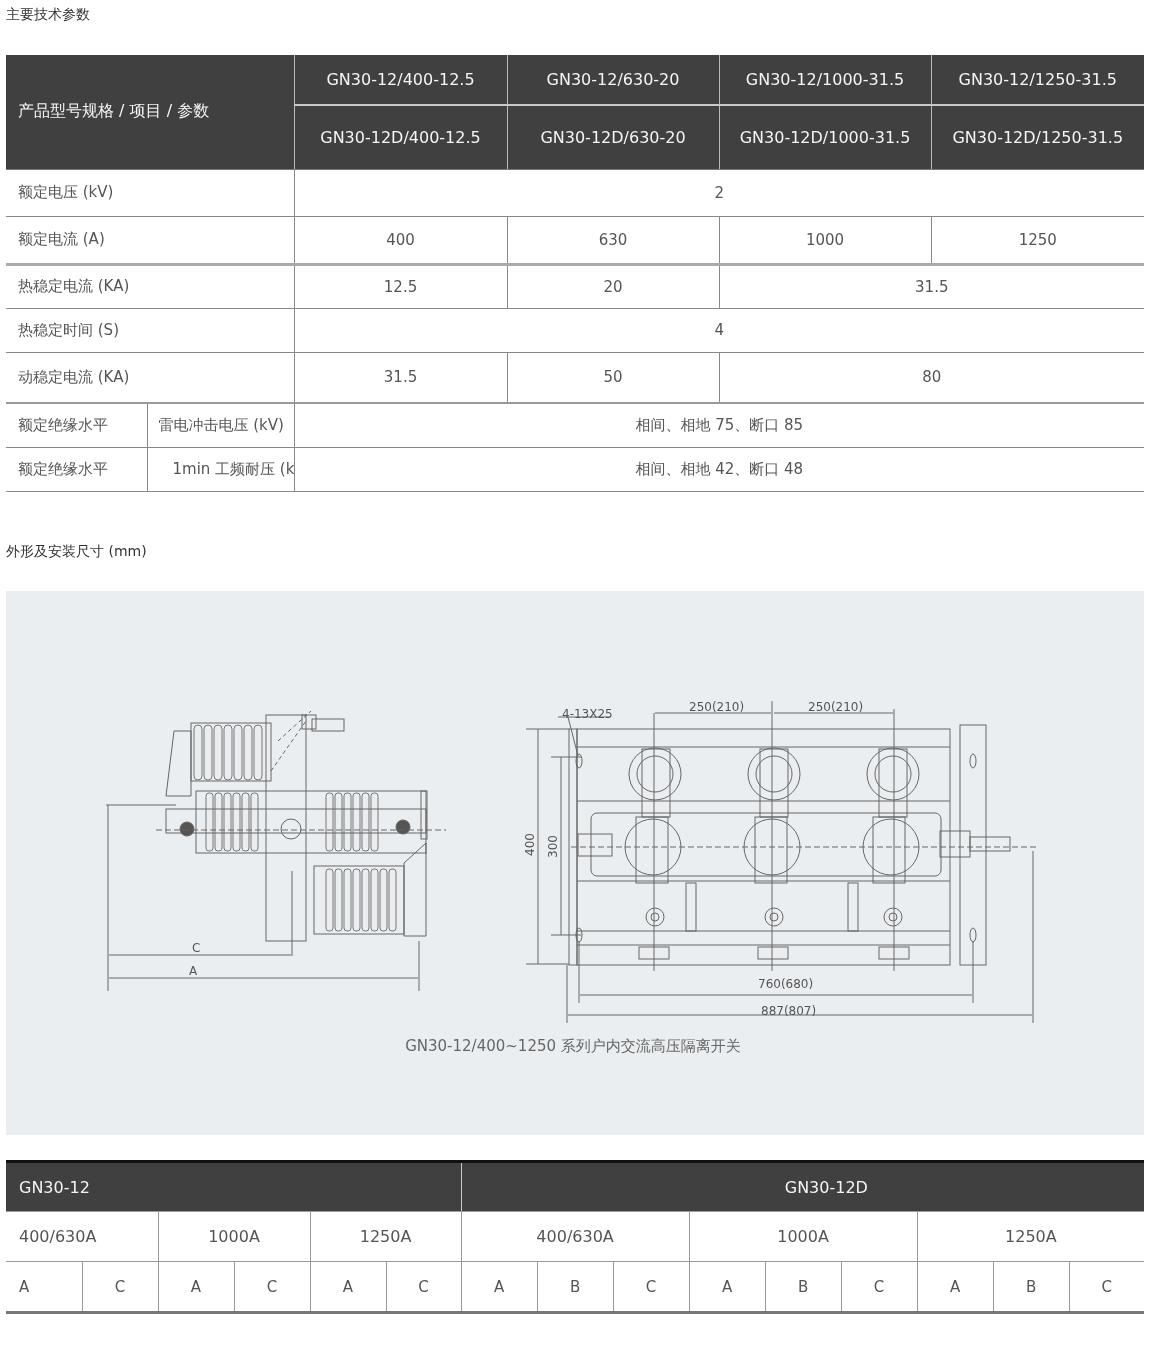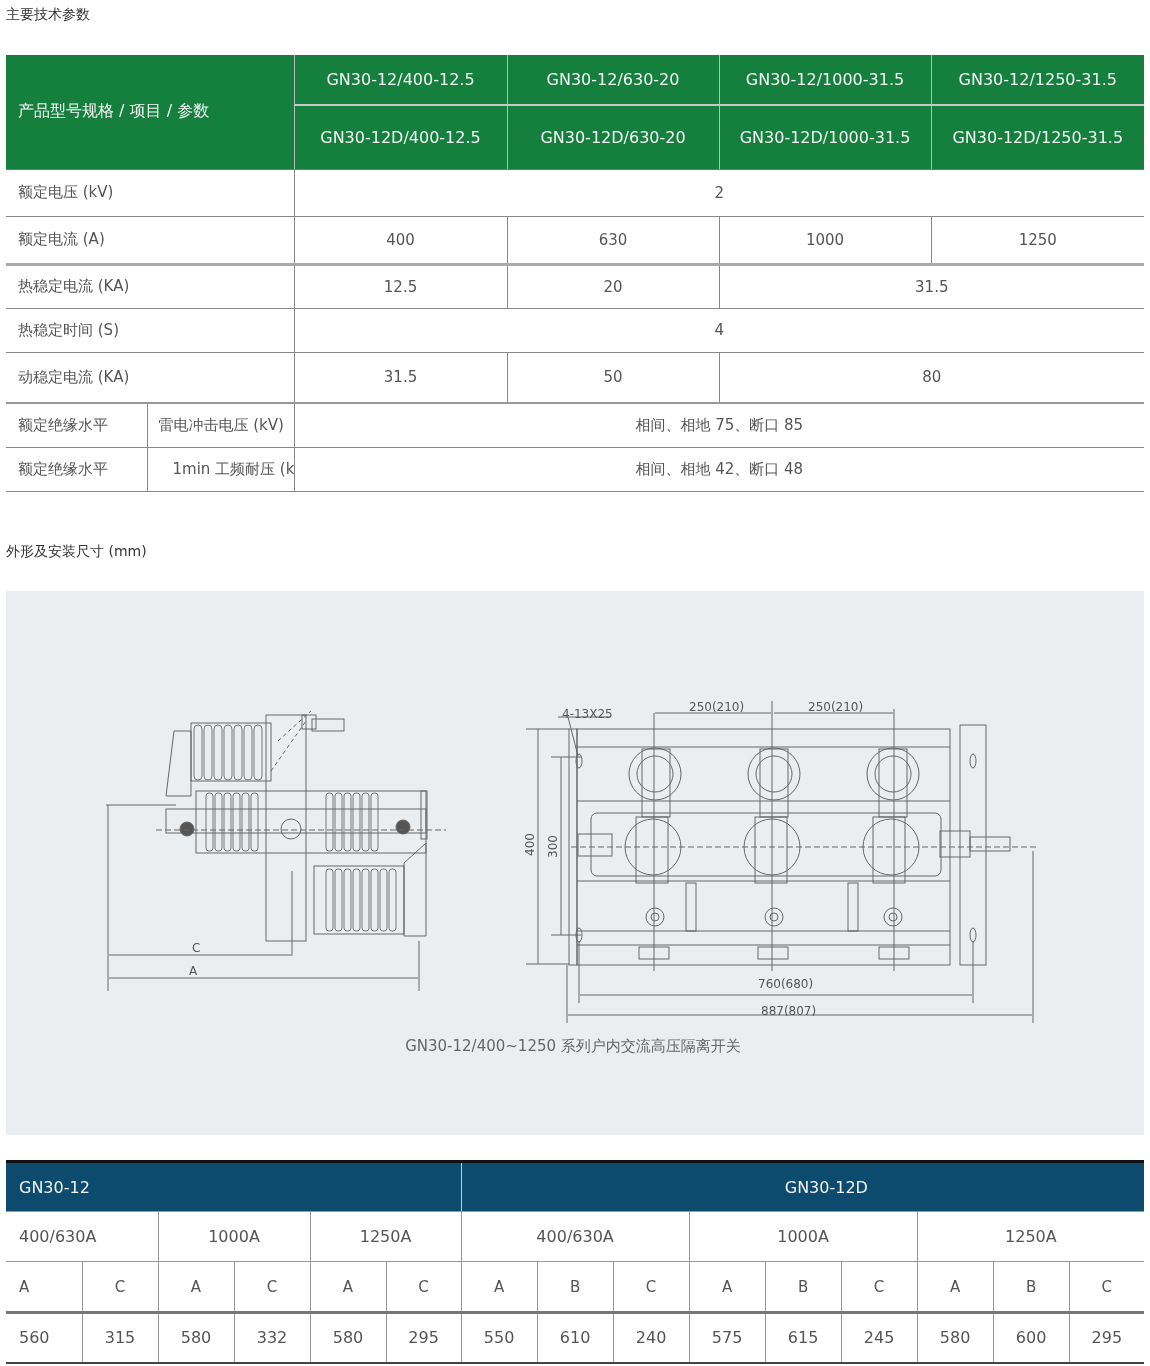"GN30-12/400-12.5" #spec .hd { background: #15803d -> #404040 }
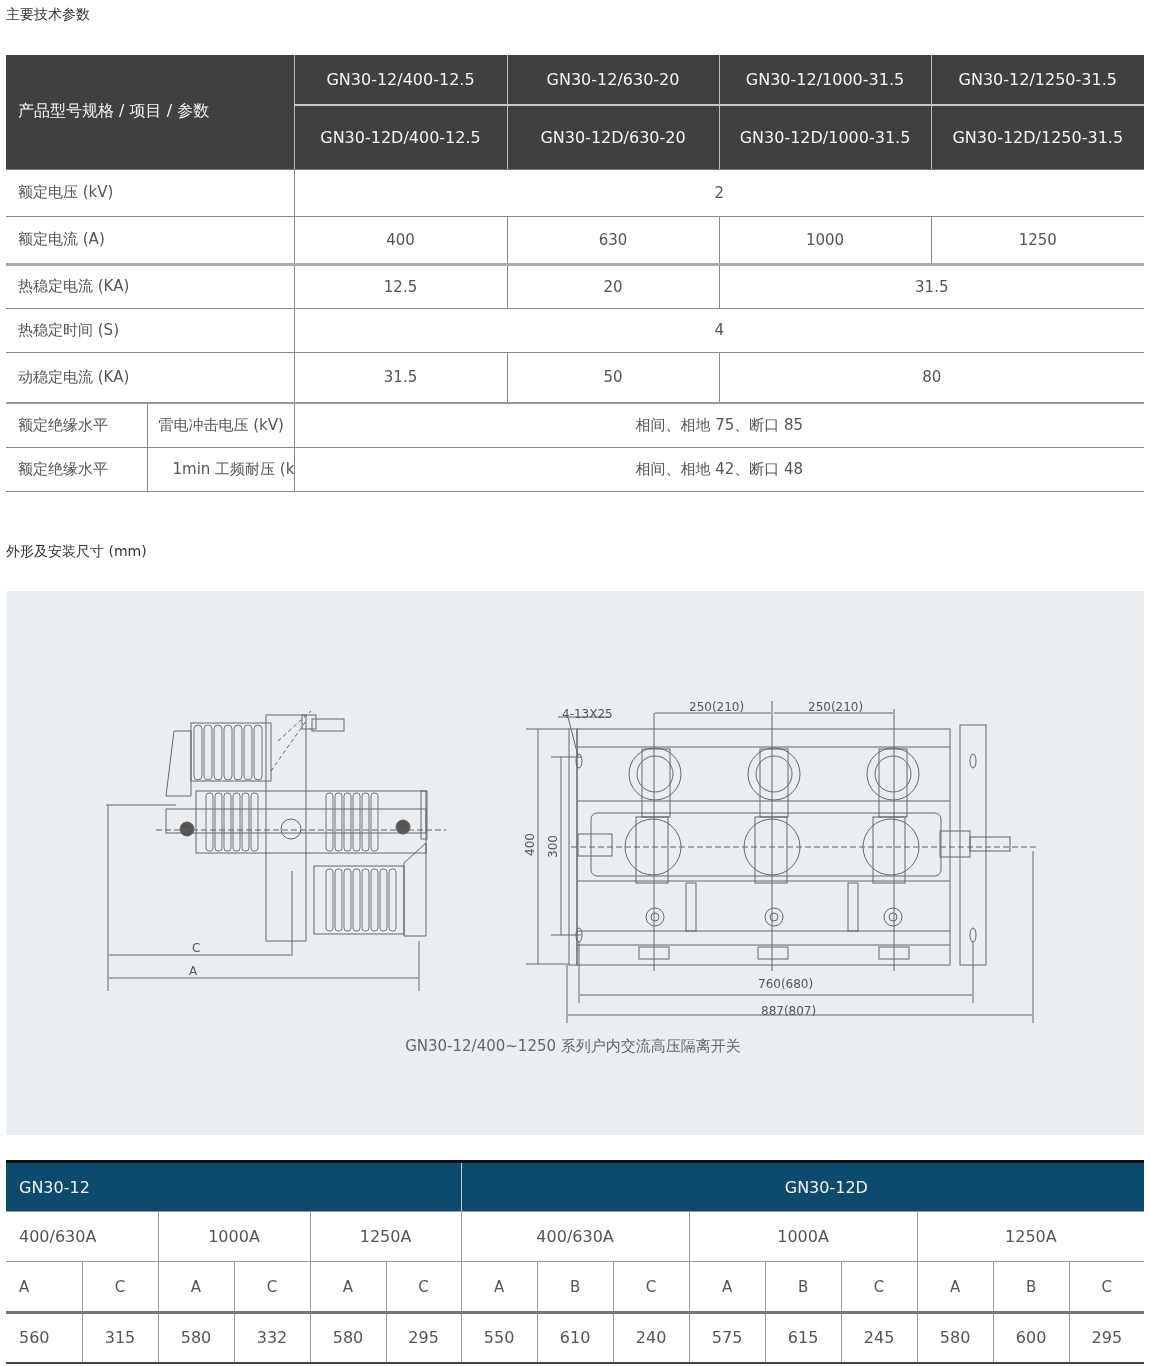"GN30-12" #dims .gh { background: #0c4a6e -> #404040 }
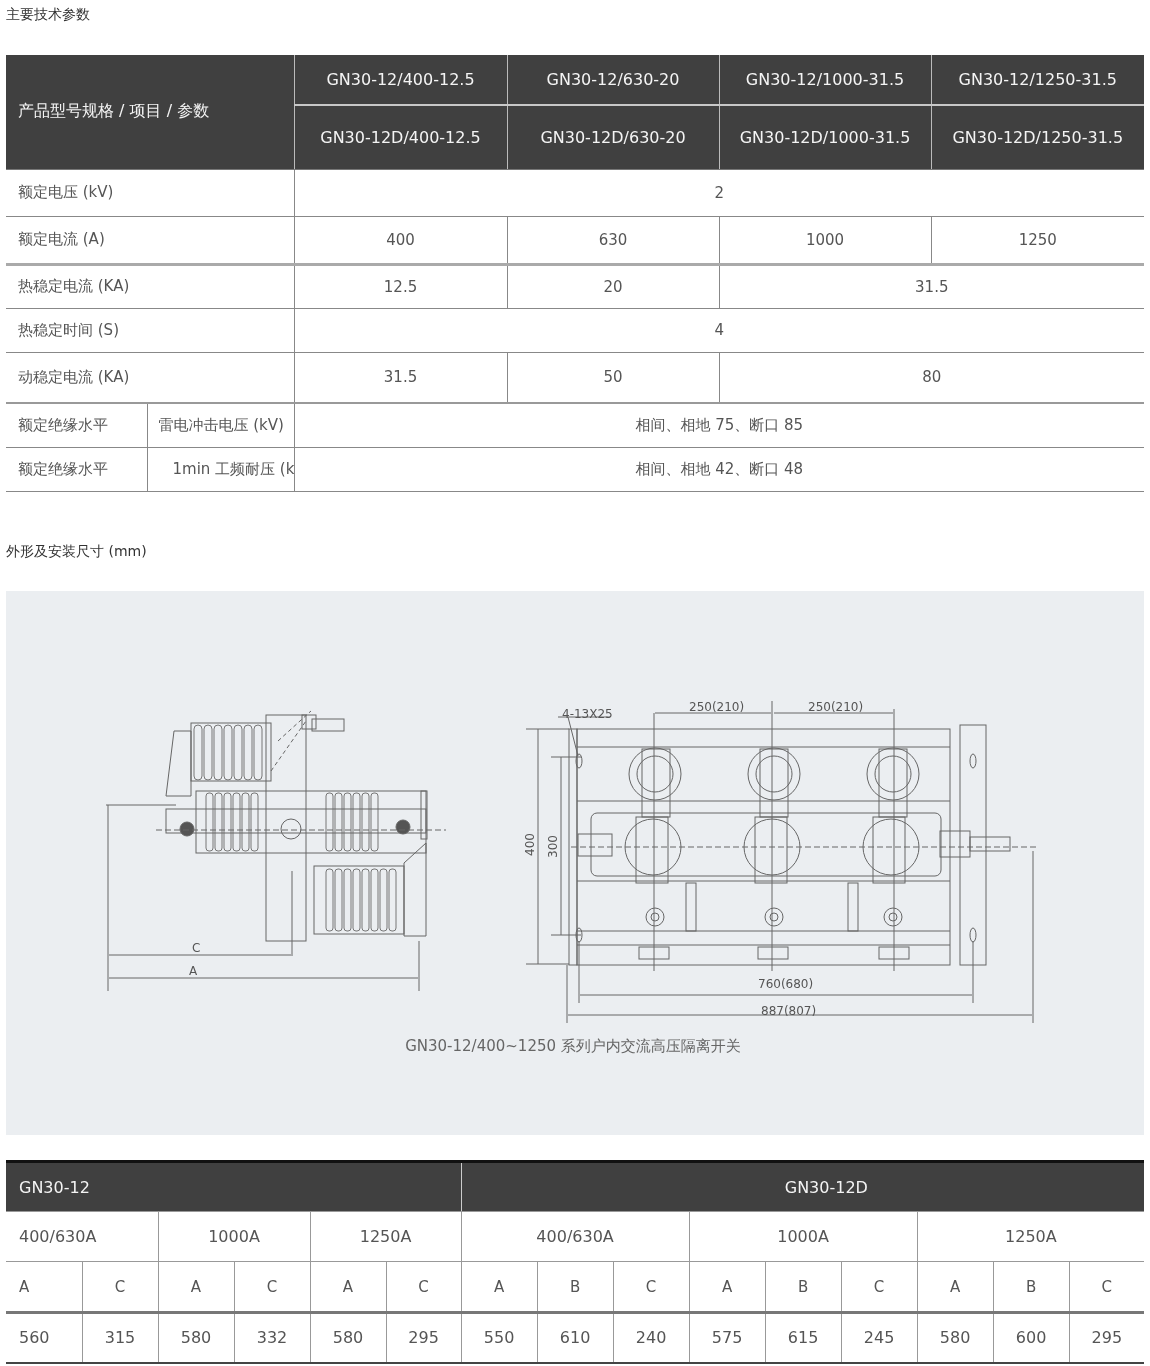"560" tr.val { html: <tr> <td>560</td> <td>315</td> <td>580</td> <td>332</td> <td>580</td> <td>295</td> <td>550</td> <td>610</td> <td>240</td> <td>575</td> <td>615</td> <td>245</td> <td>580</td> <td>600</td> <td>295</td> </tr> -> none }
